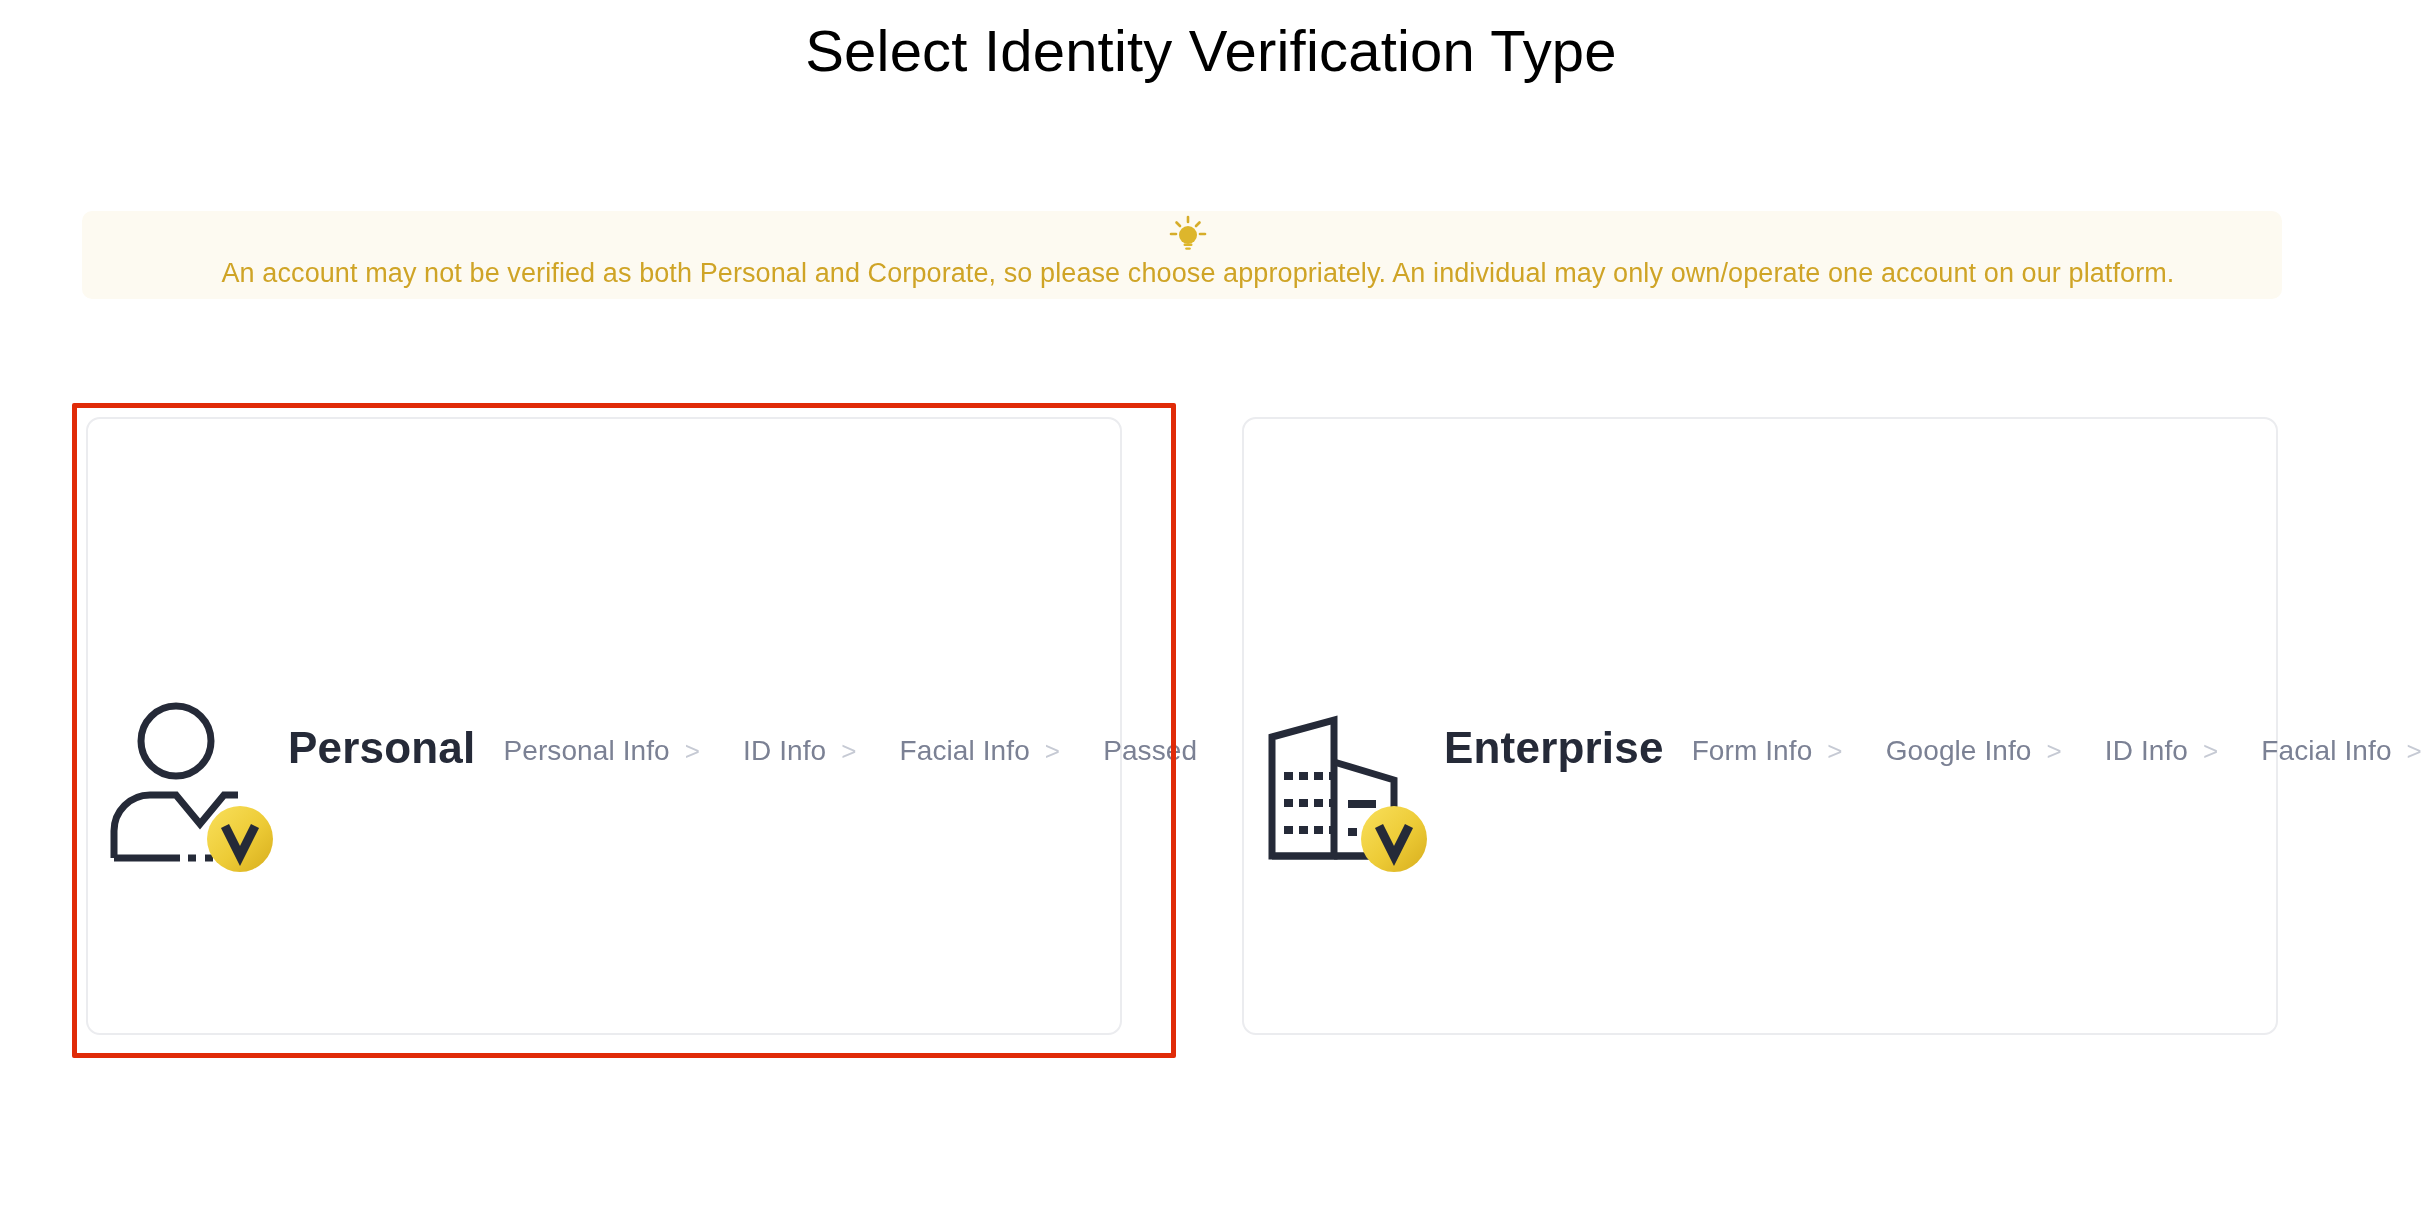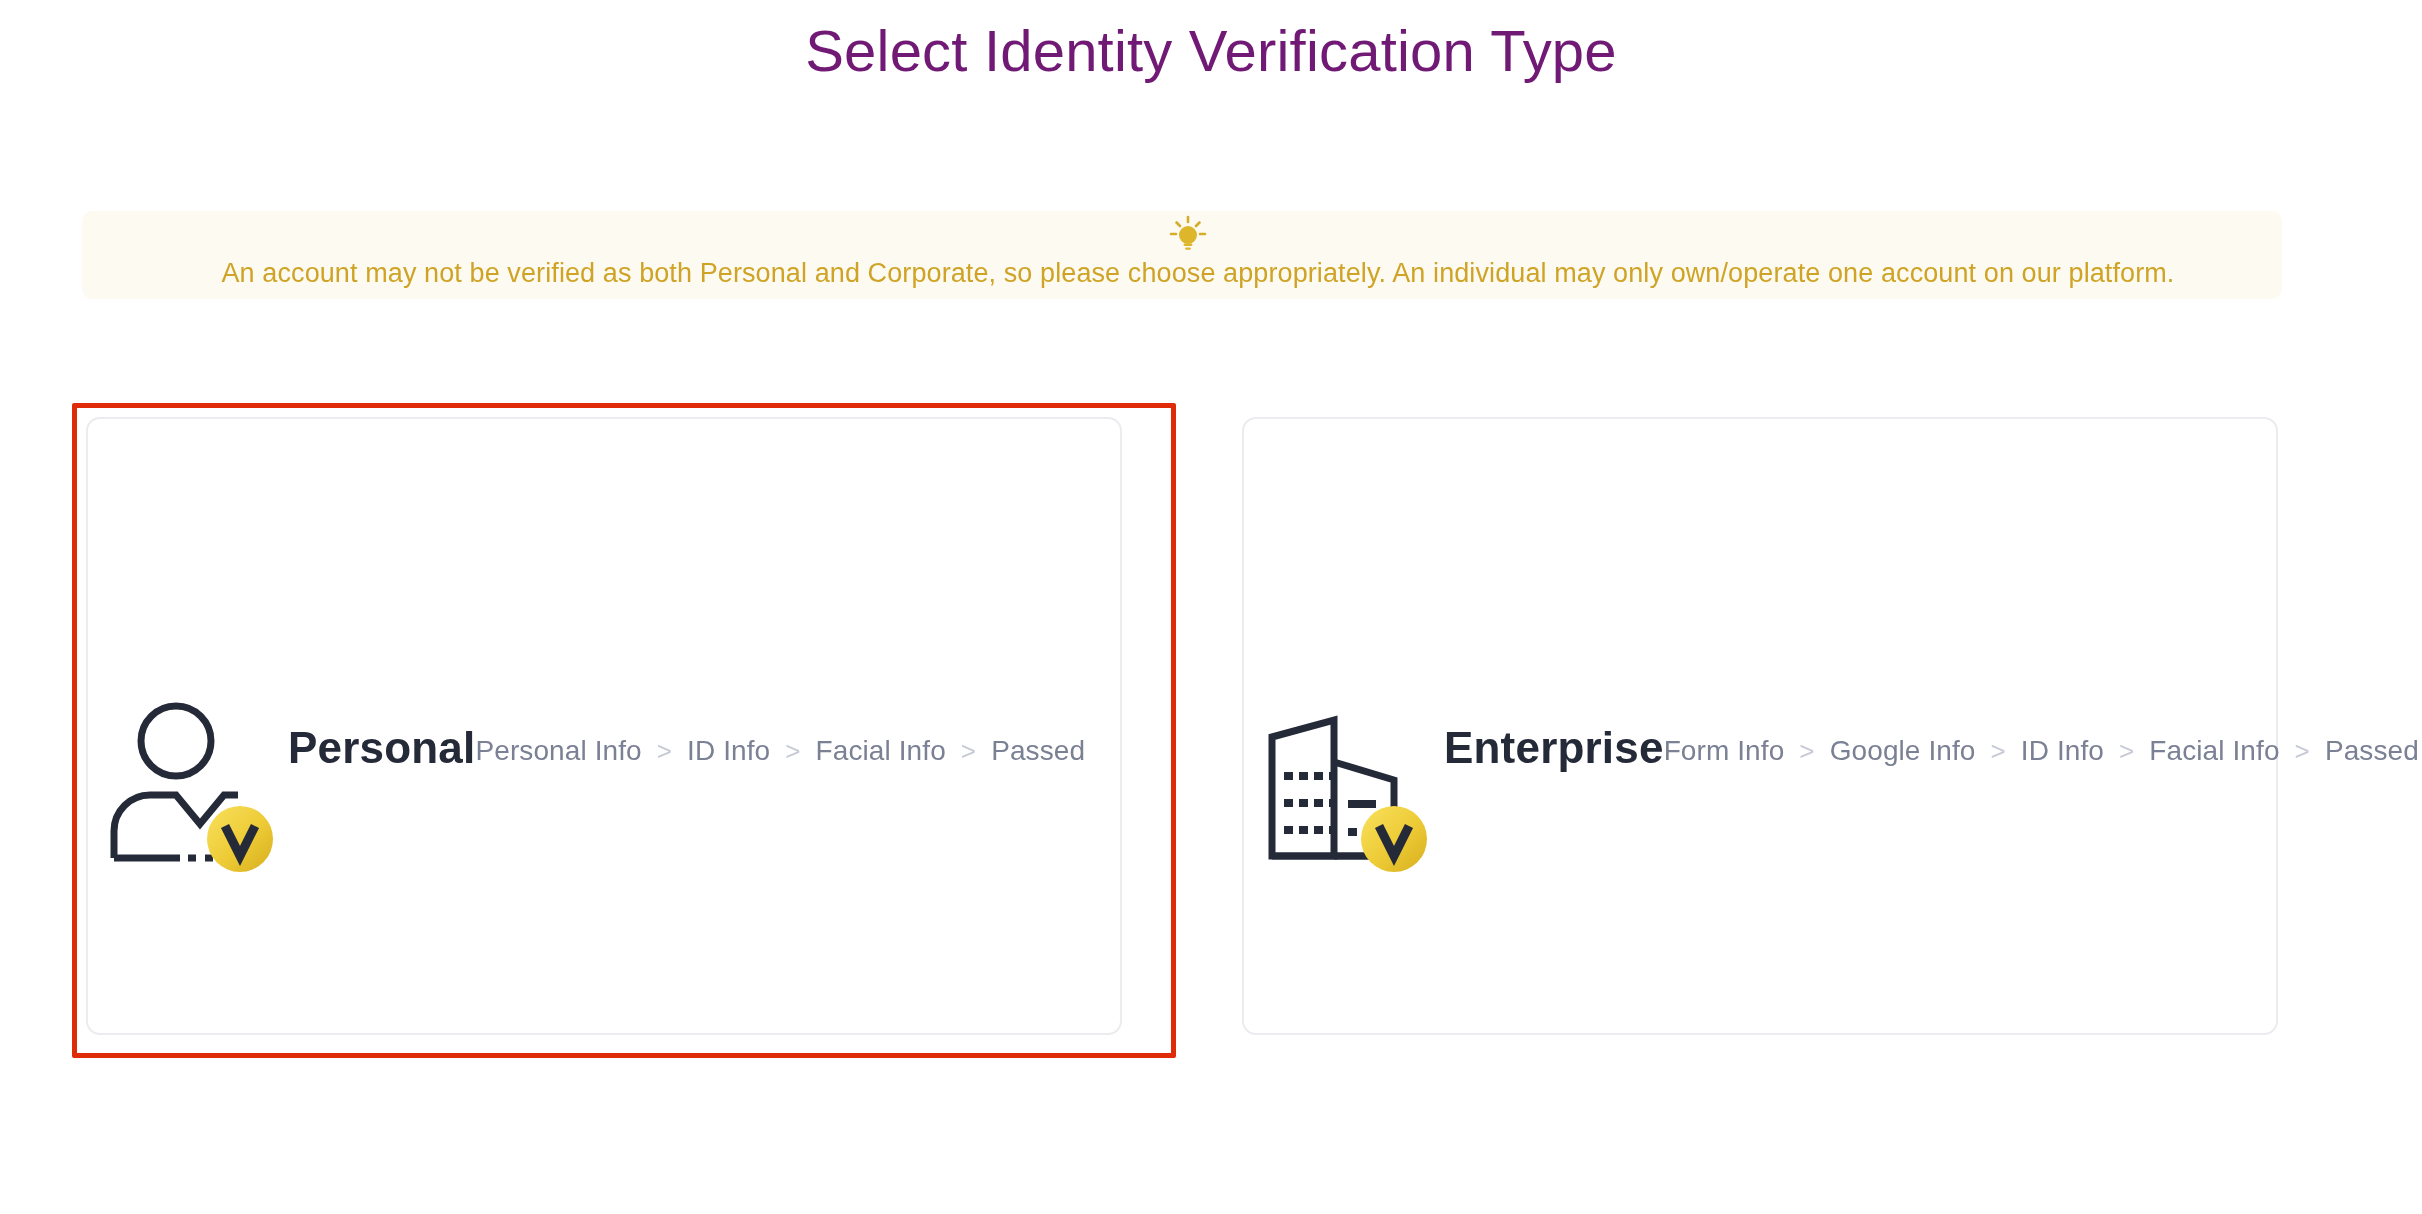"Select Identity Verification Type" .page-title { color: #701a75 -> #000000 }
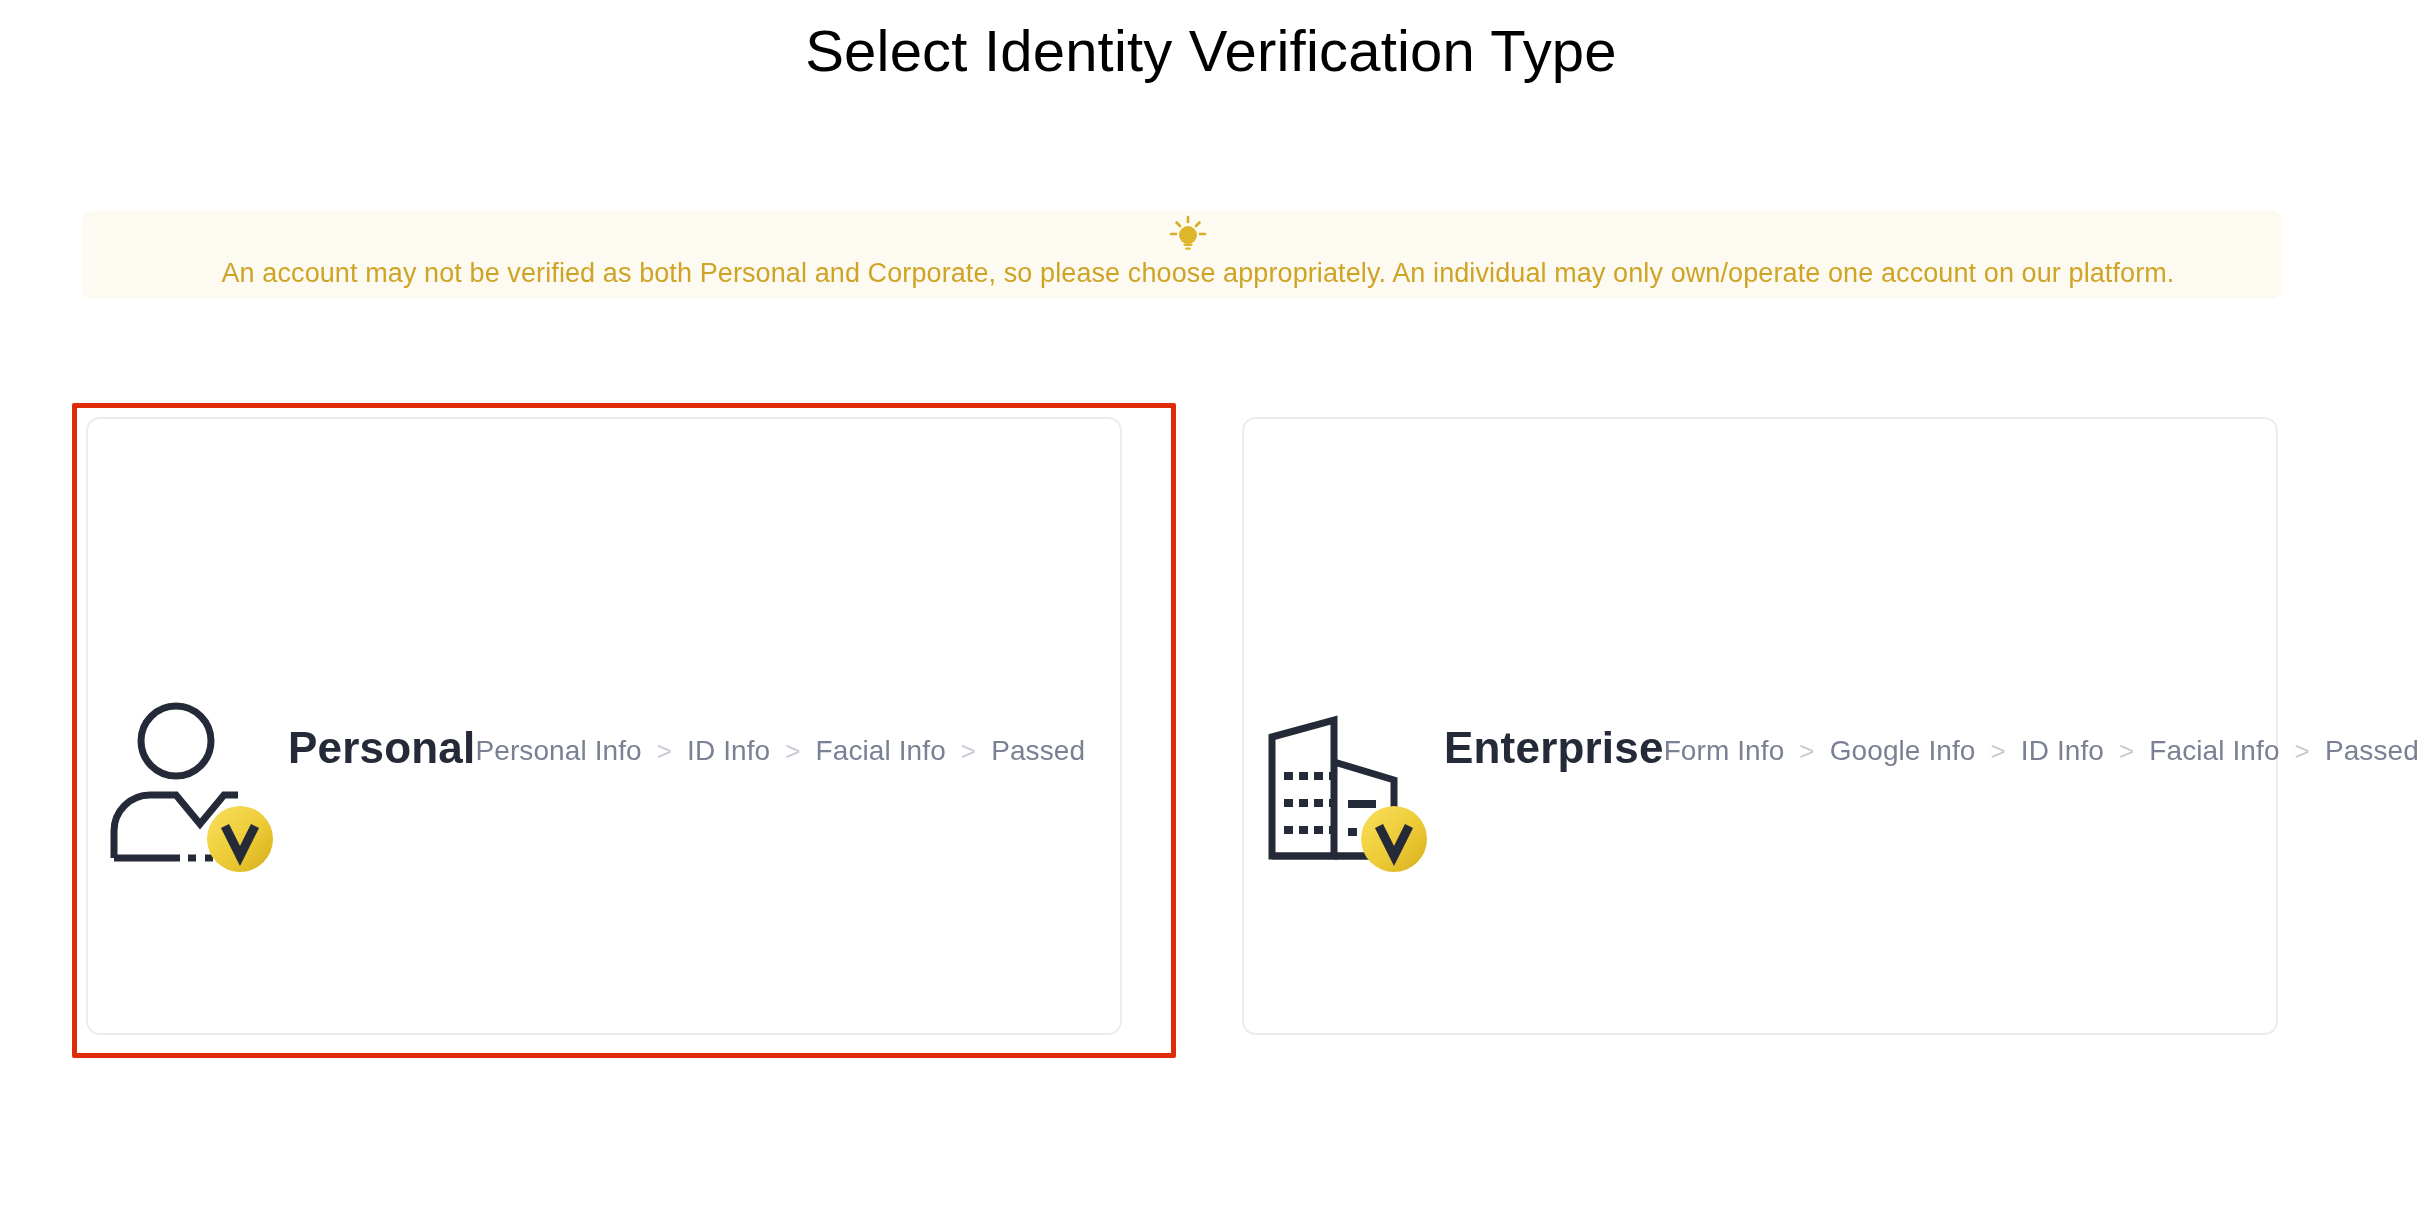"Personal Info" .step-label { margin-left: none -> 28px }
